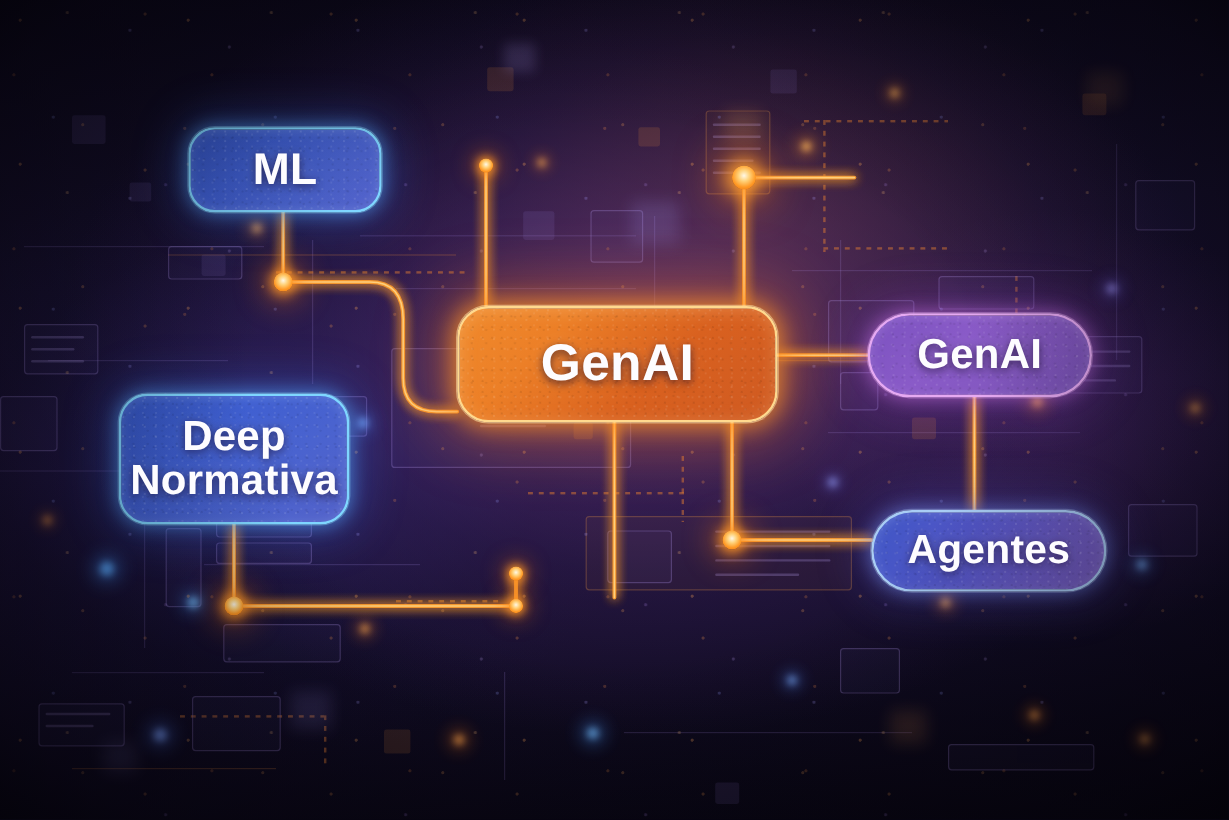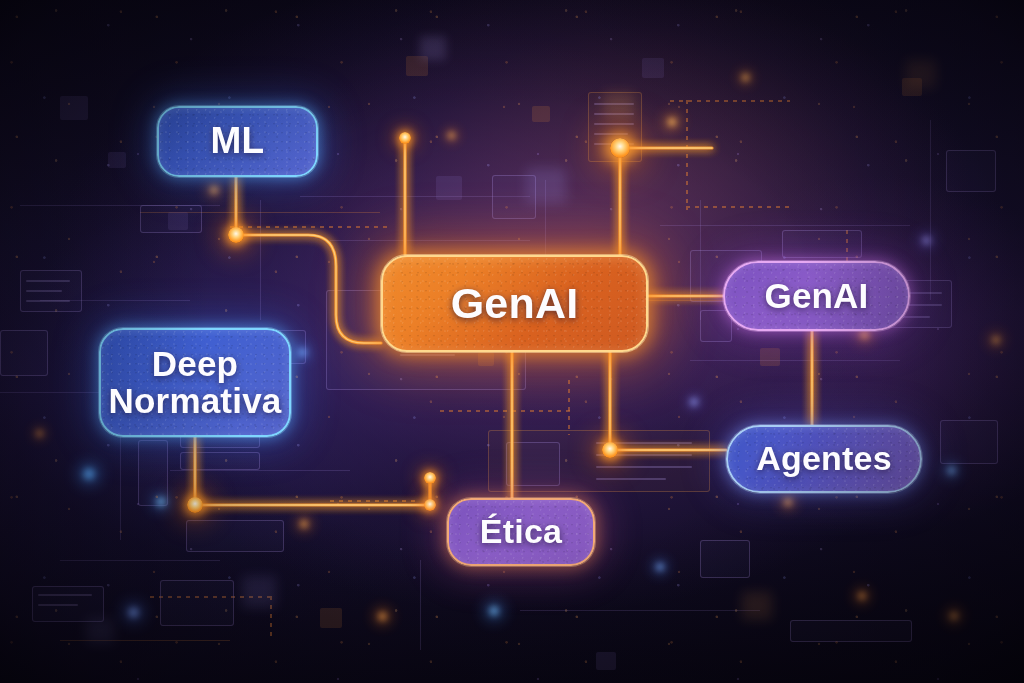"Ética" div.node { html: <div> <span>Ética</span> </div> -> none }
